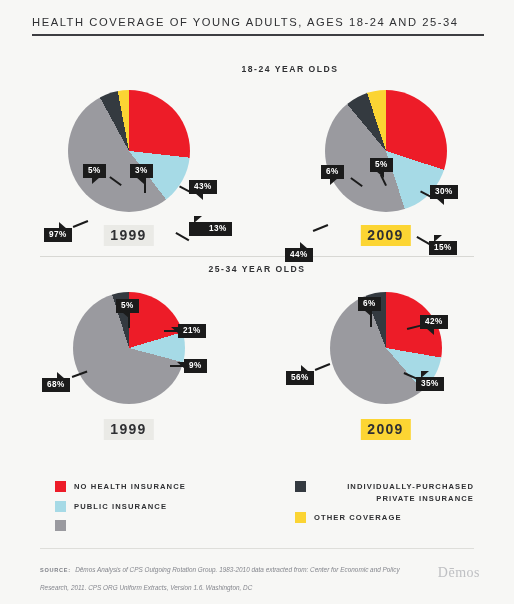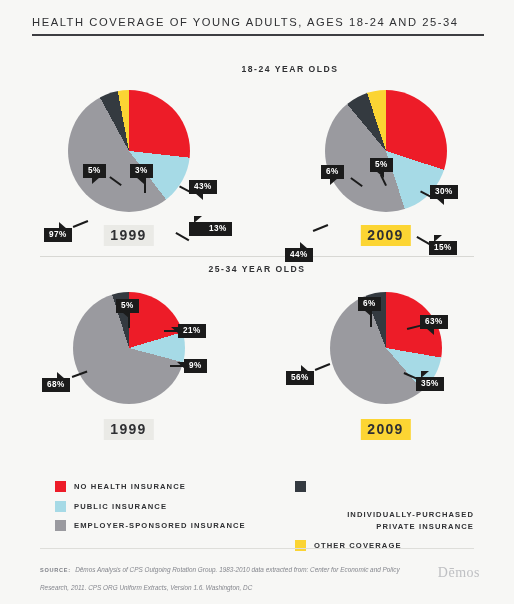"63%" span { text: 63% -> 42% }
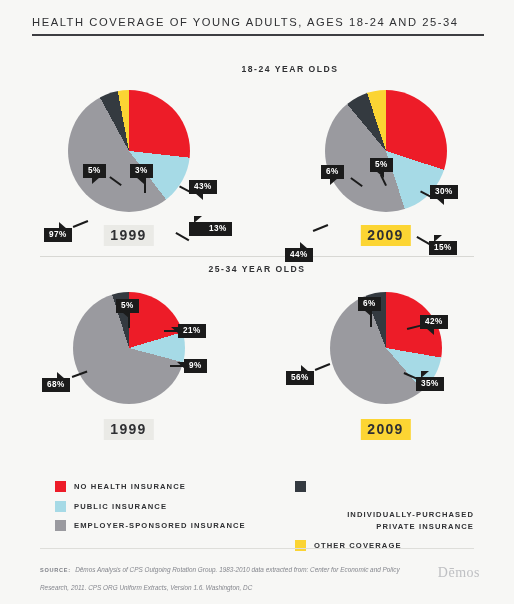"INDIVIDUALLY-PURCHASED PRIVATE INSURANCE" span.legend-label { margin-top: 28px -> none }
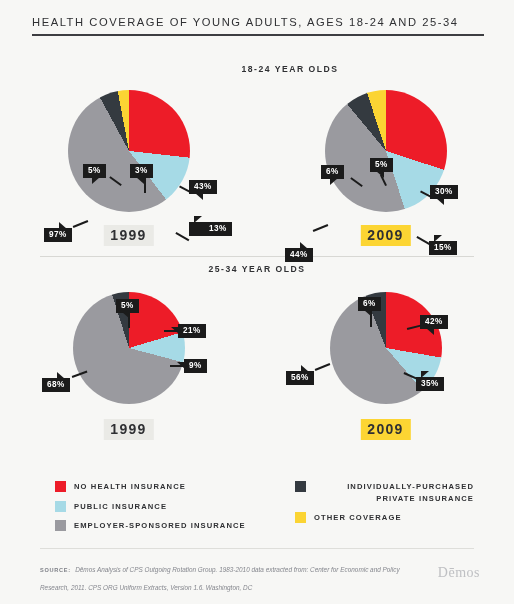"EMPLOYER-SPONSORED INSURANCE" span.legend-label { html: <span>EMPLOYER-SPONSORED INSURANCE</span> -> none }
